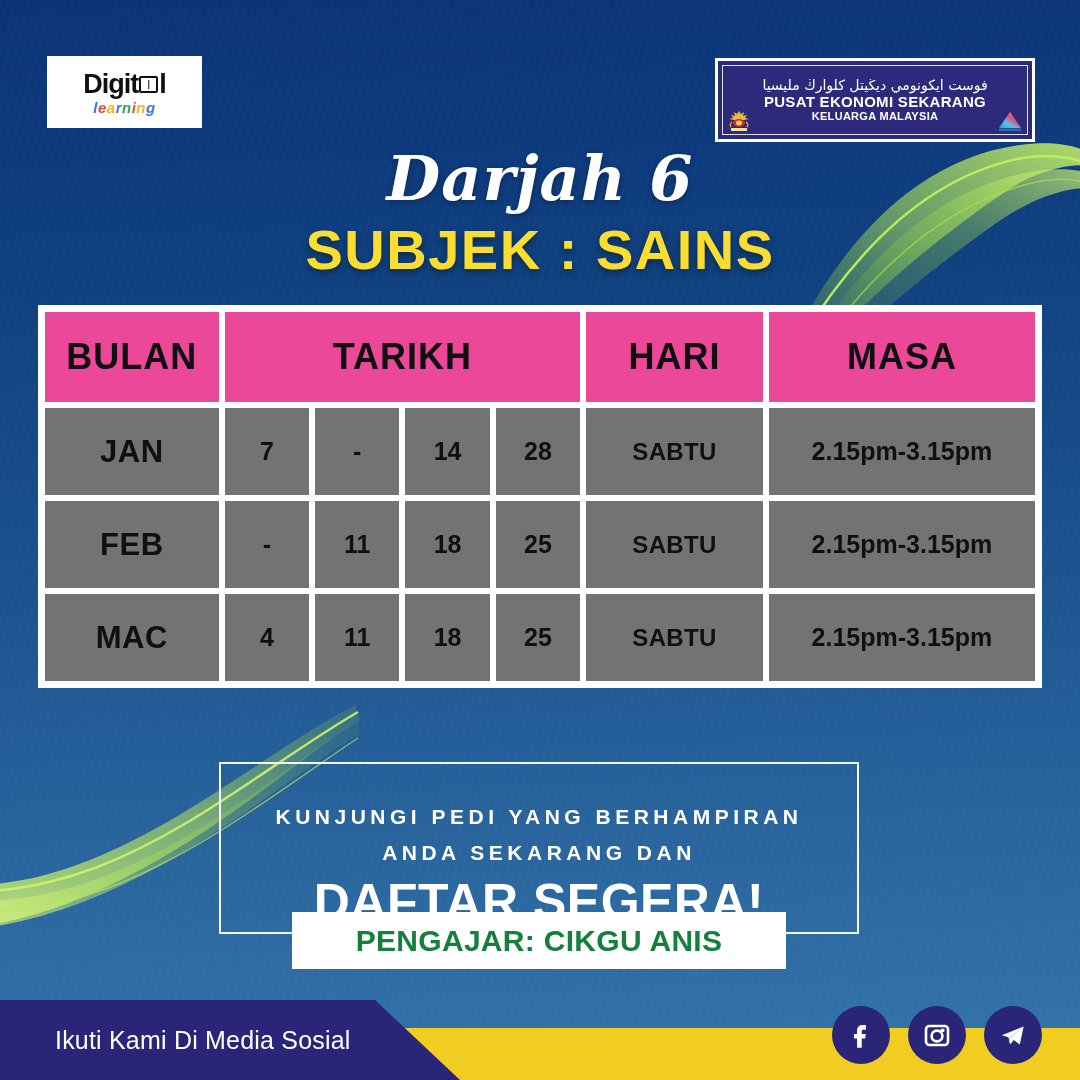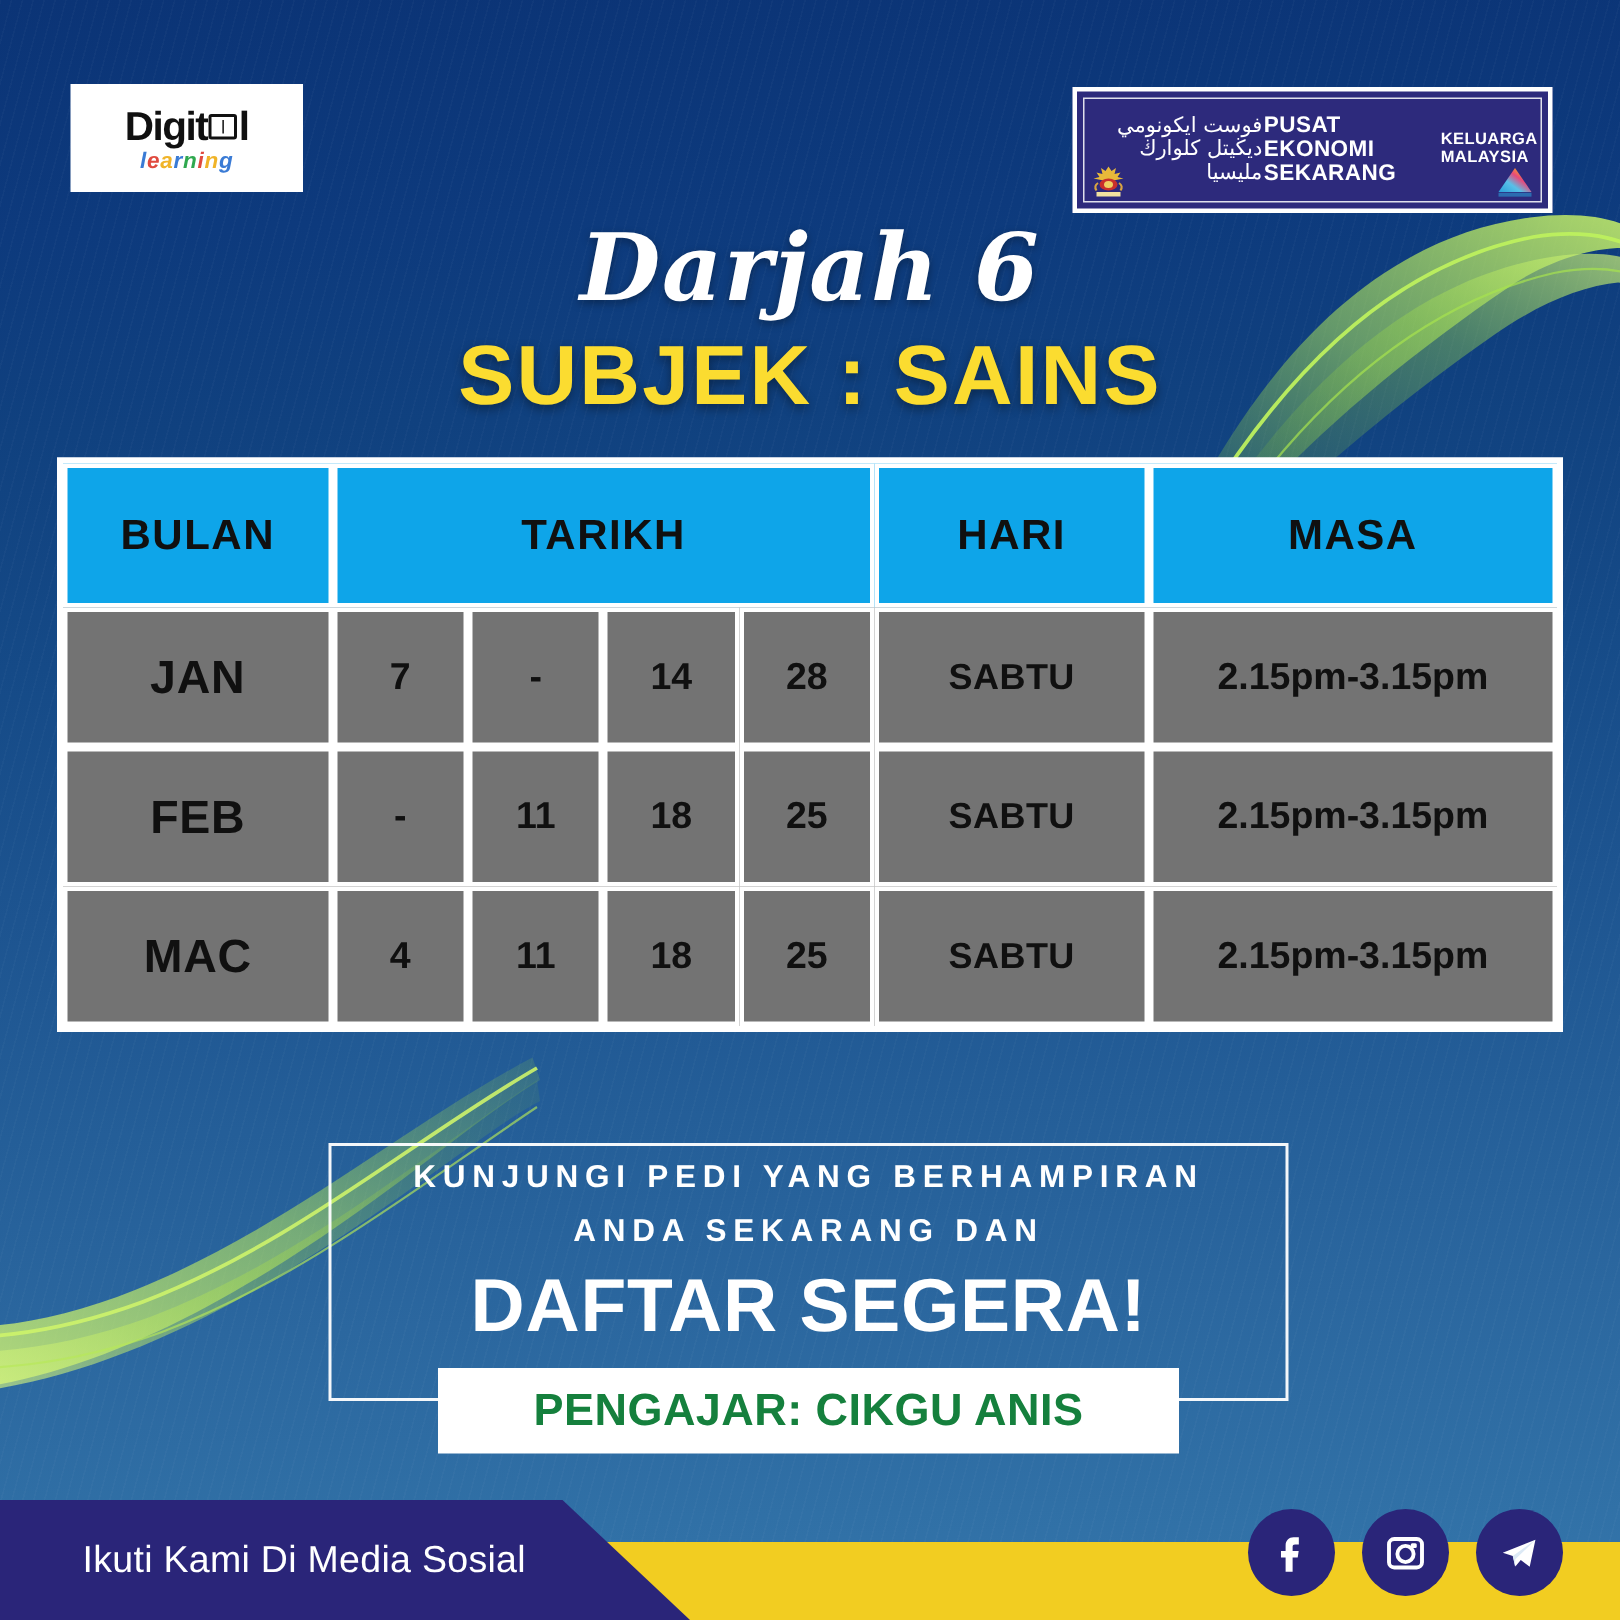"فوست ايكونومي ديڬيتل كلوارڬ مليسيا" #ped-badge .pb-inner { flex-direction: row -> column }
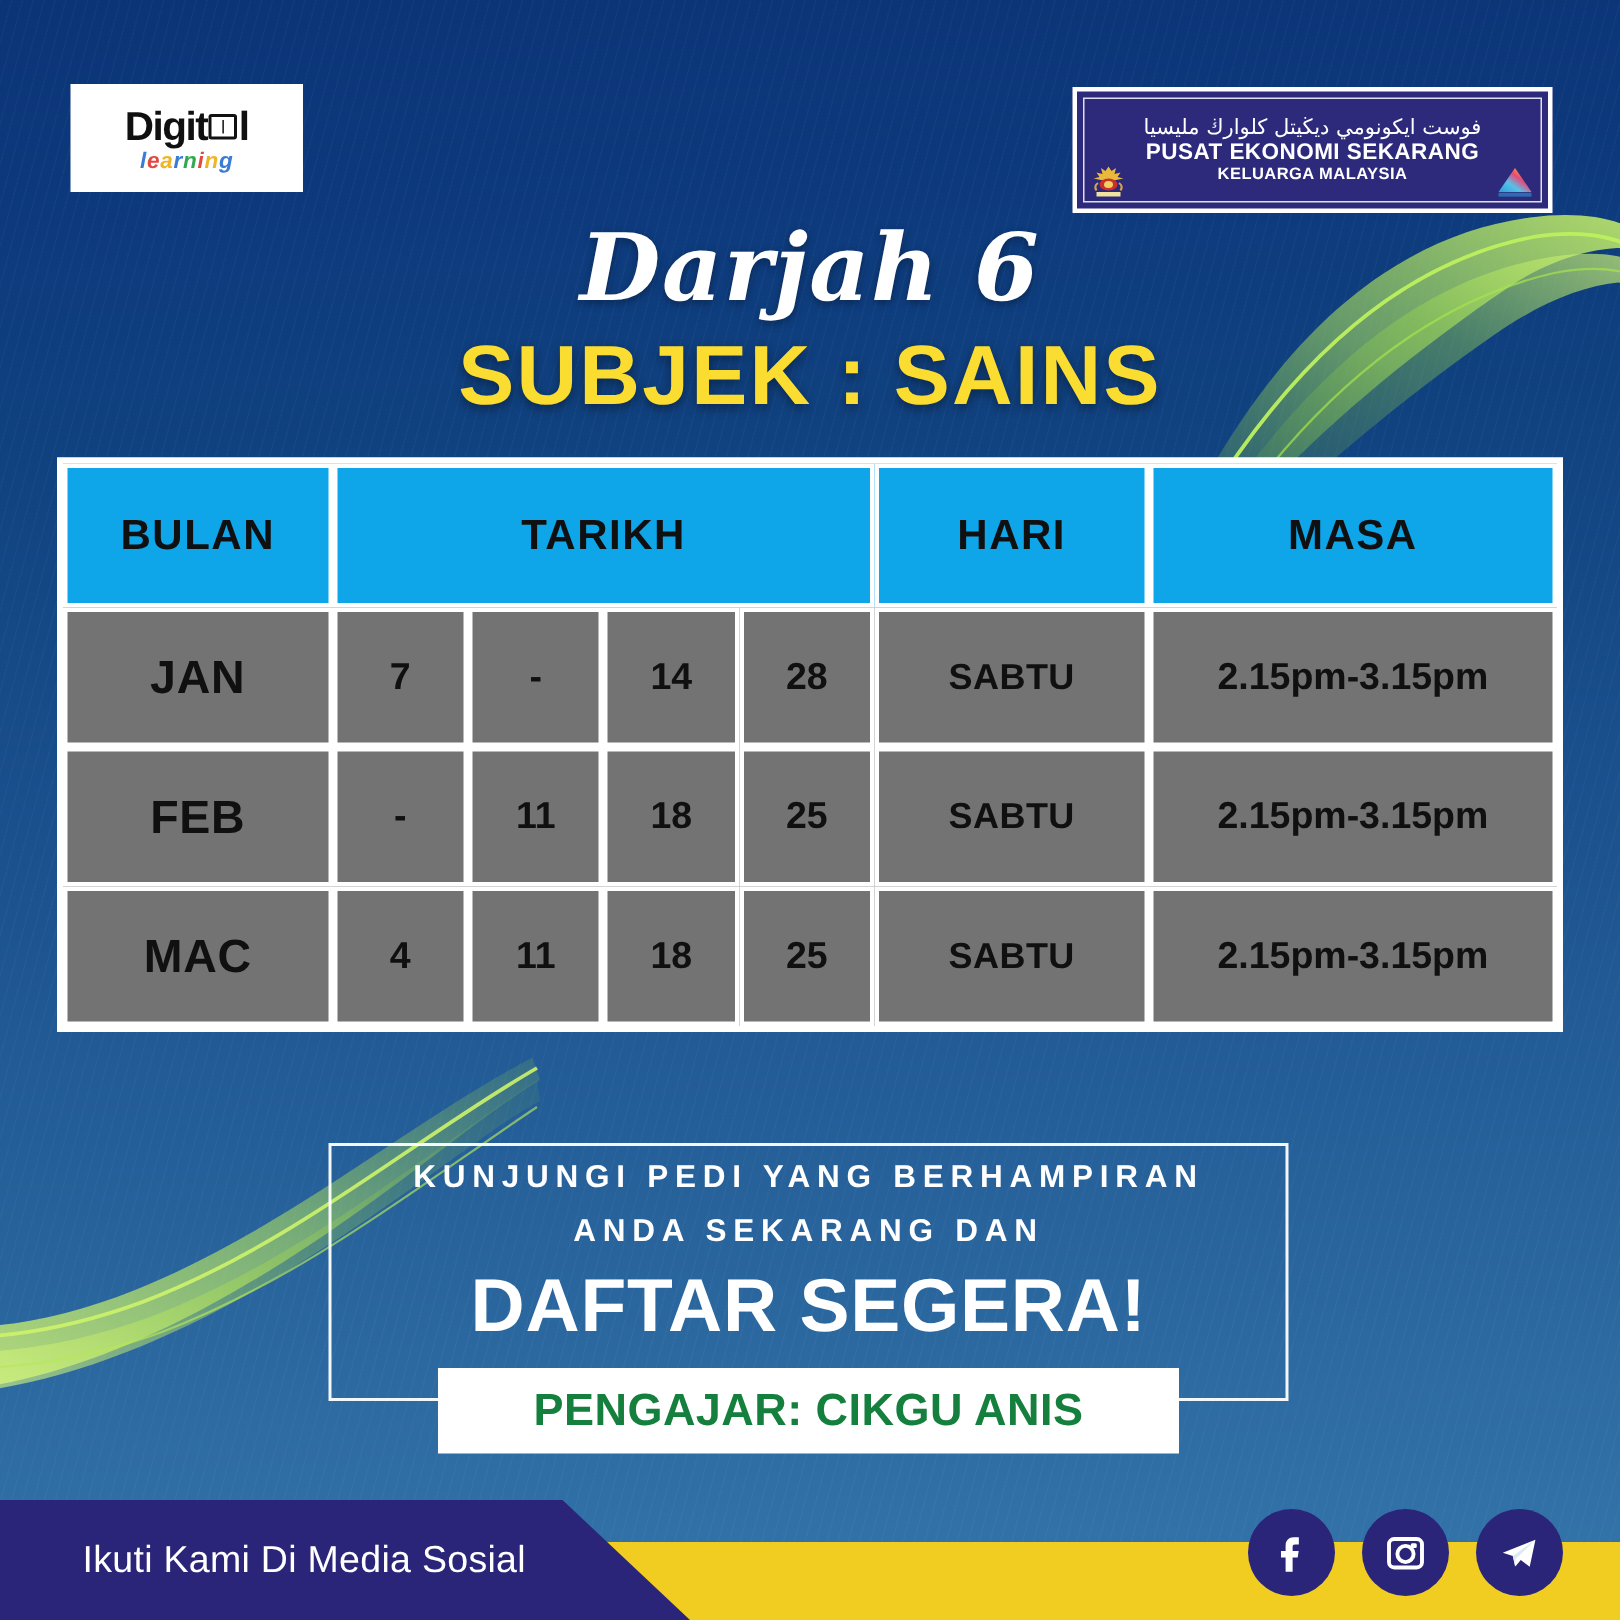"BULAN" #schedule thead th { background: #0ea5e9 -> #ec4899; font-size: 28px -> 36px }
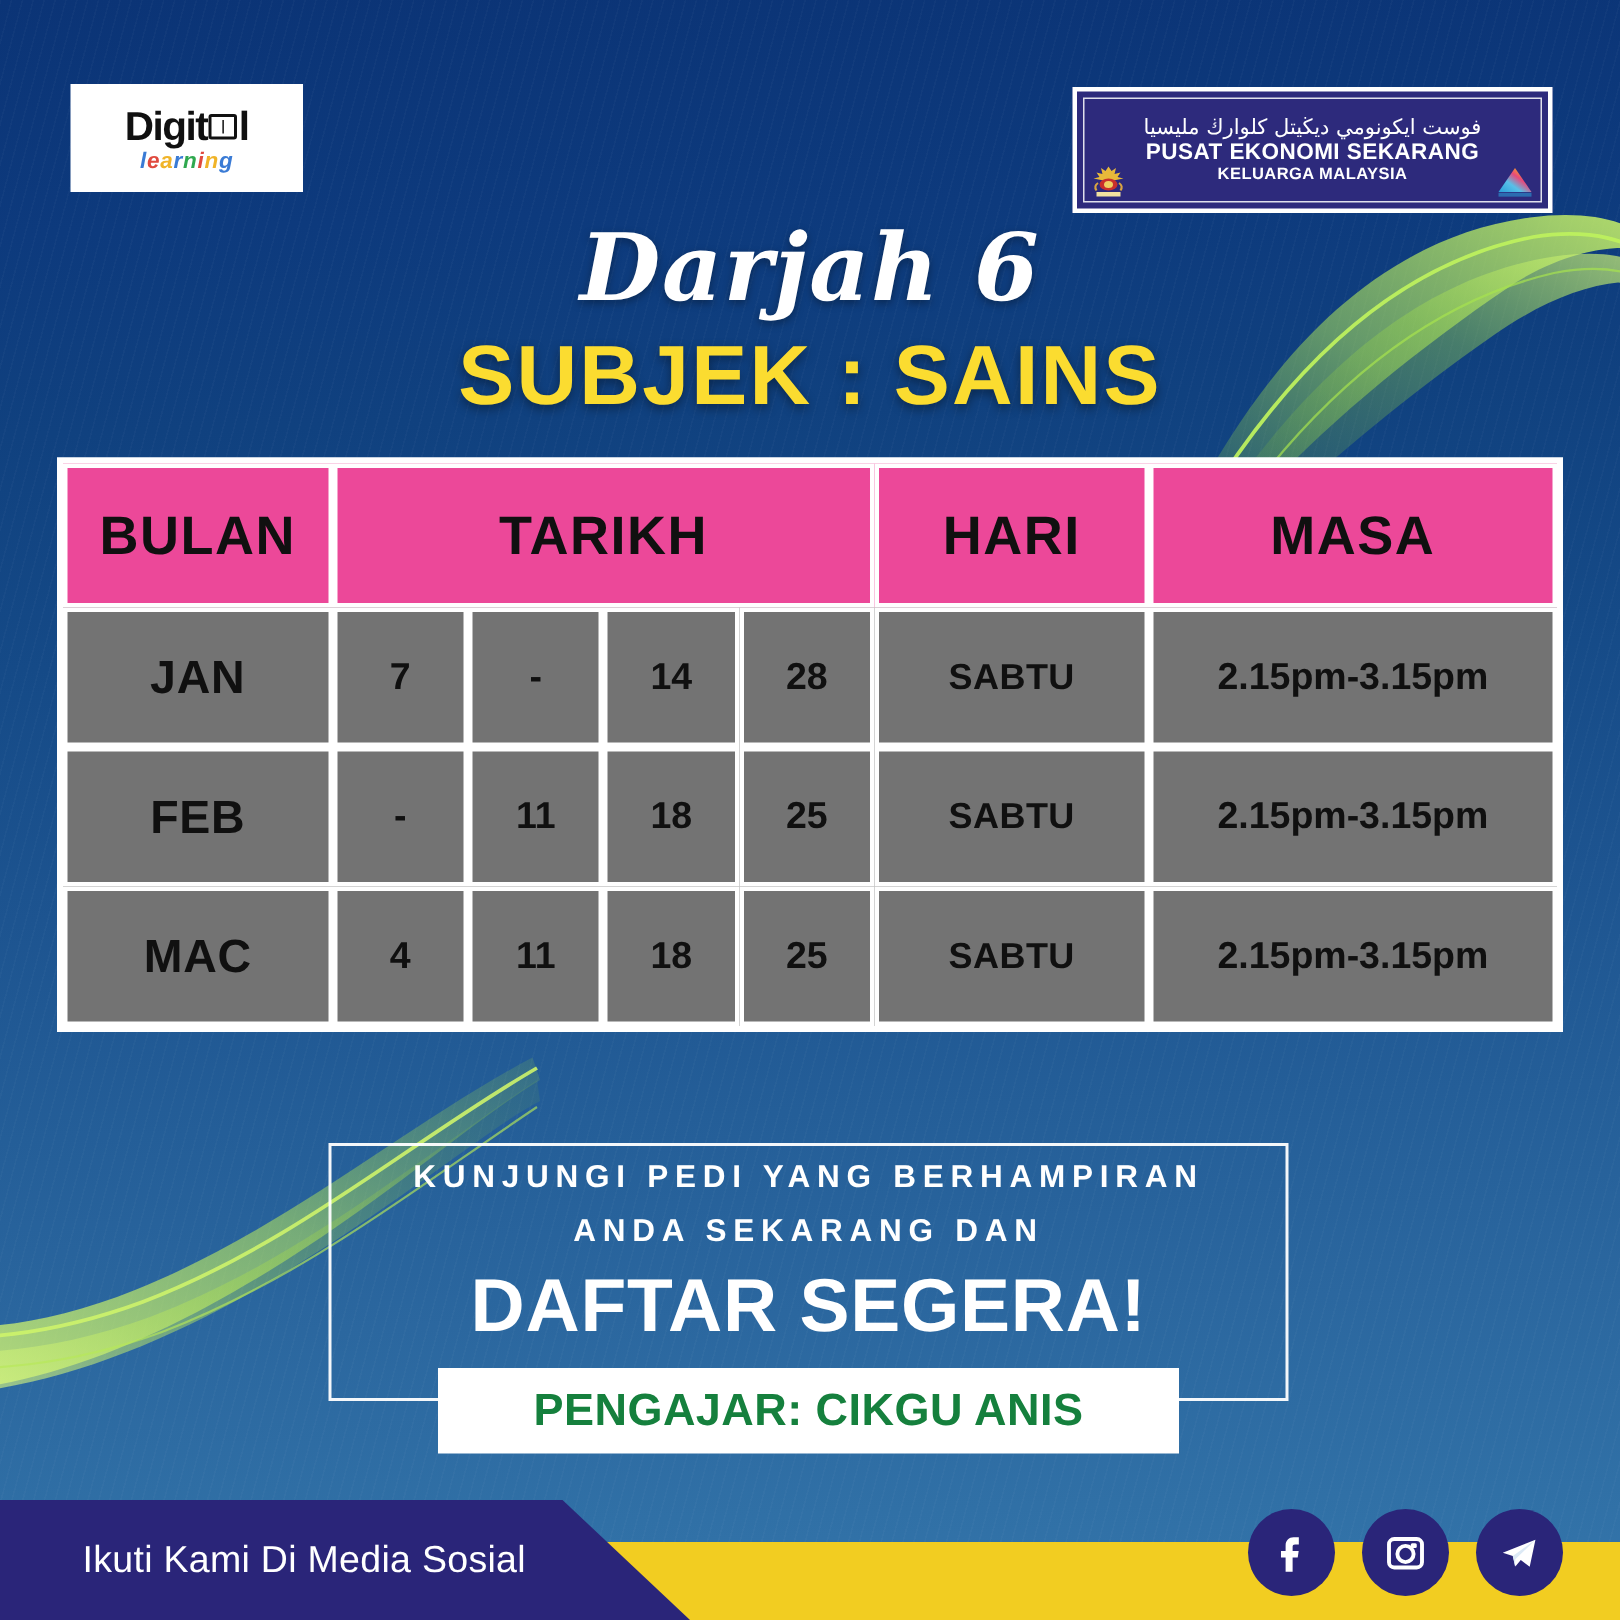"KUNJUNGI PEDI YANG BERHAMPIRAN" #cta { padding-top: 8px -> 40px }
